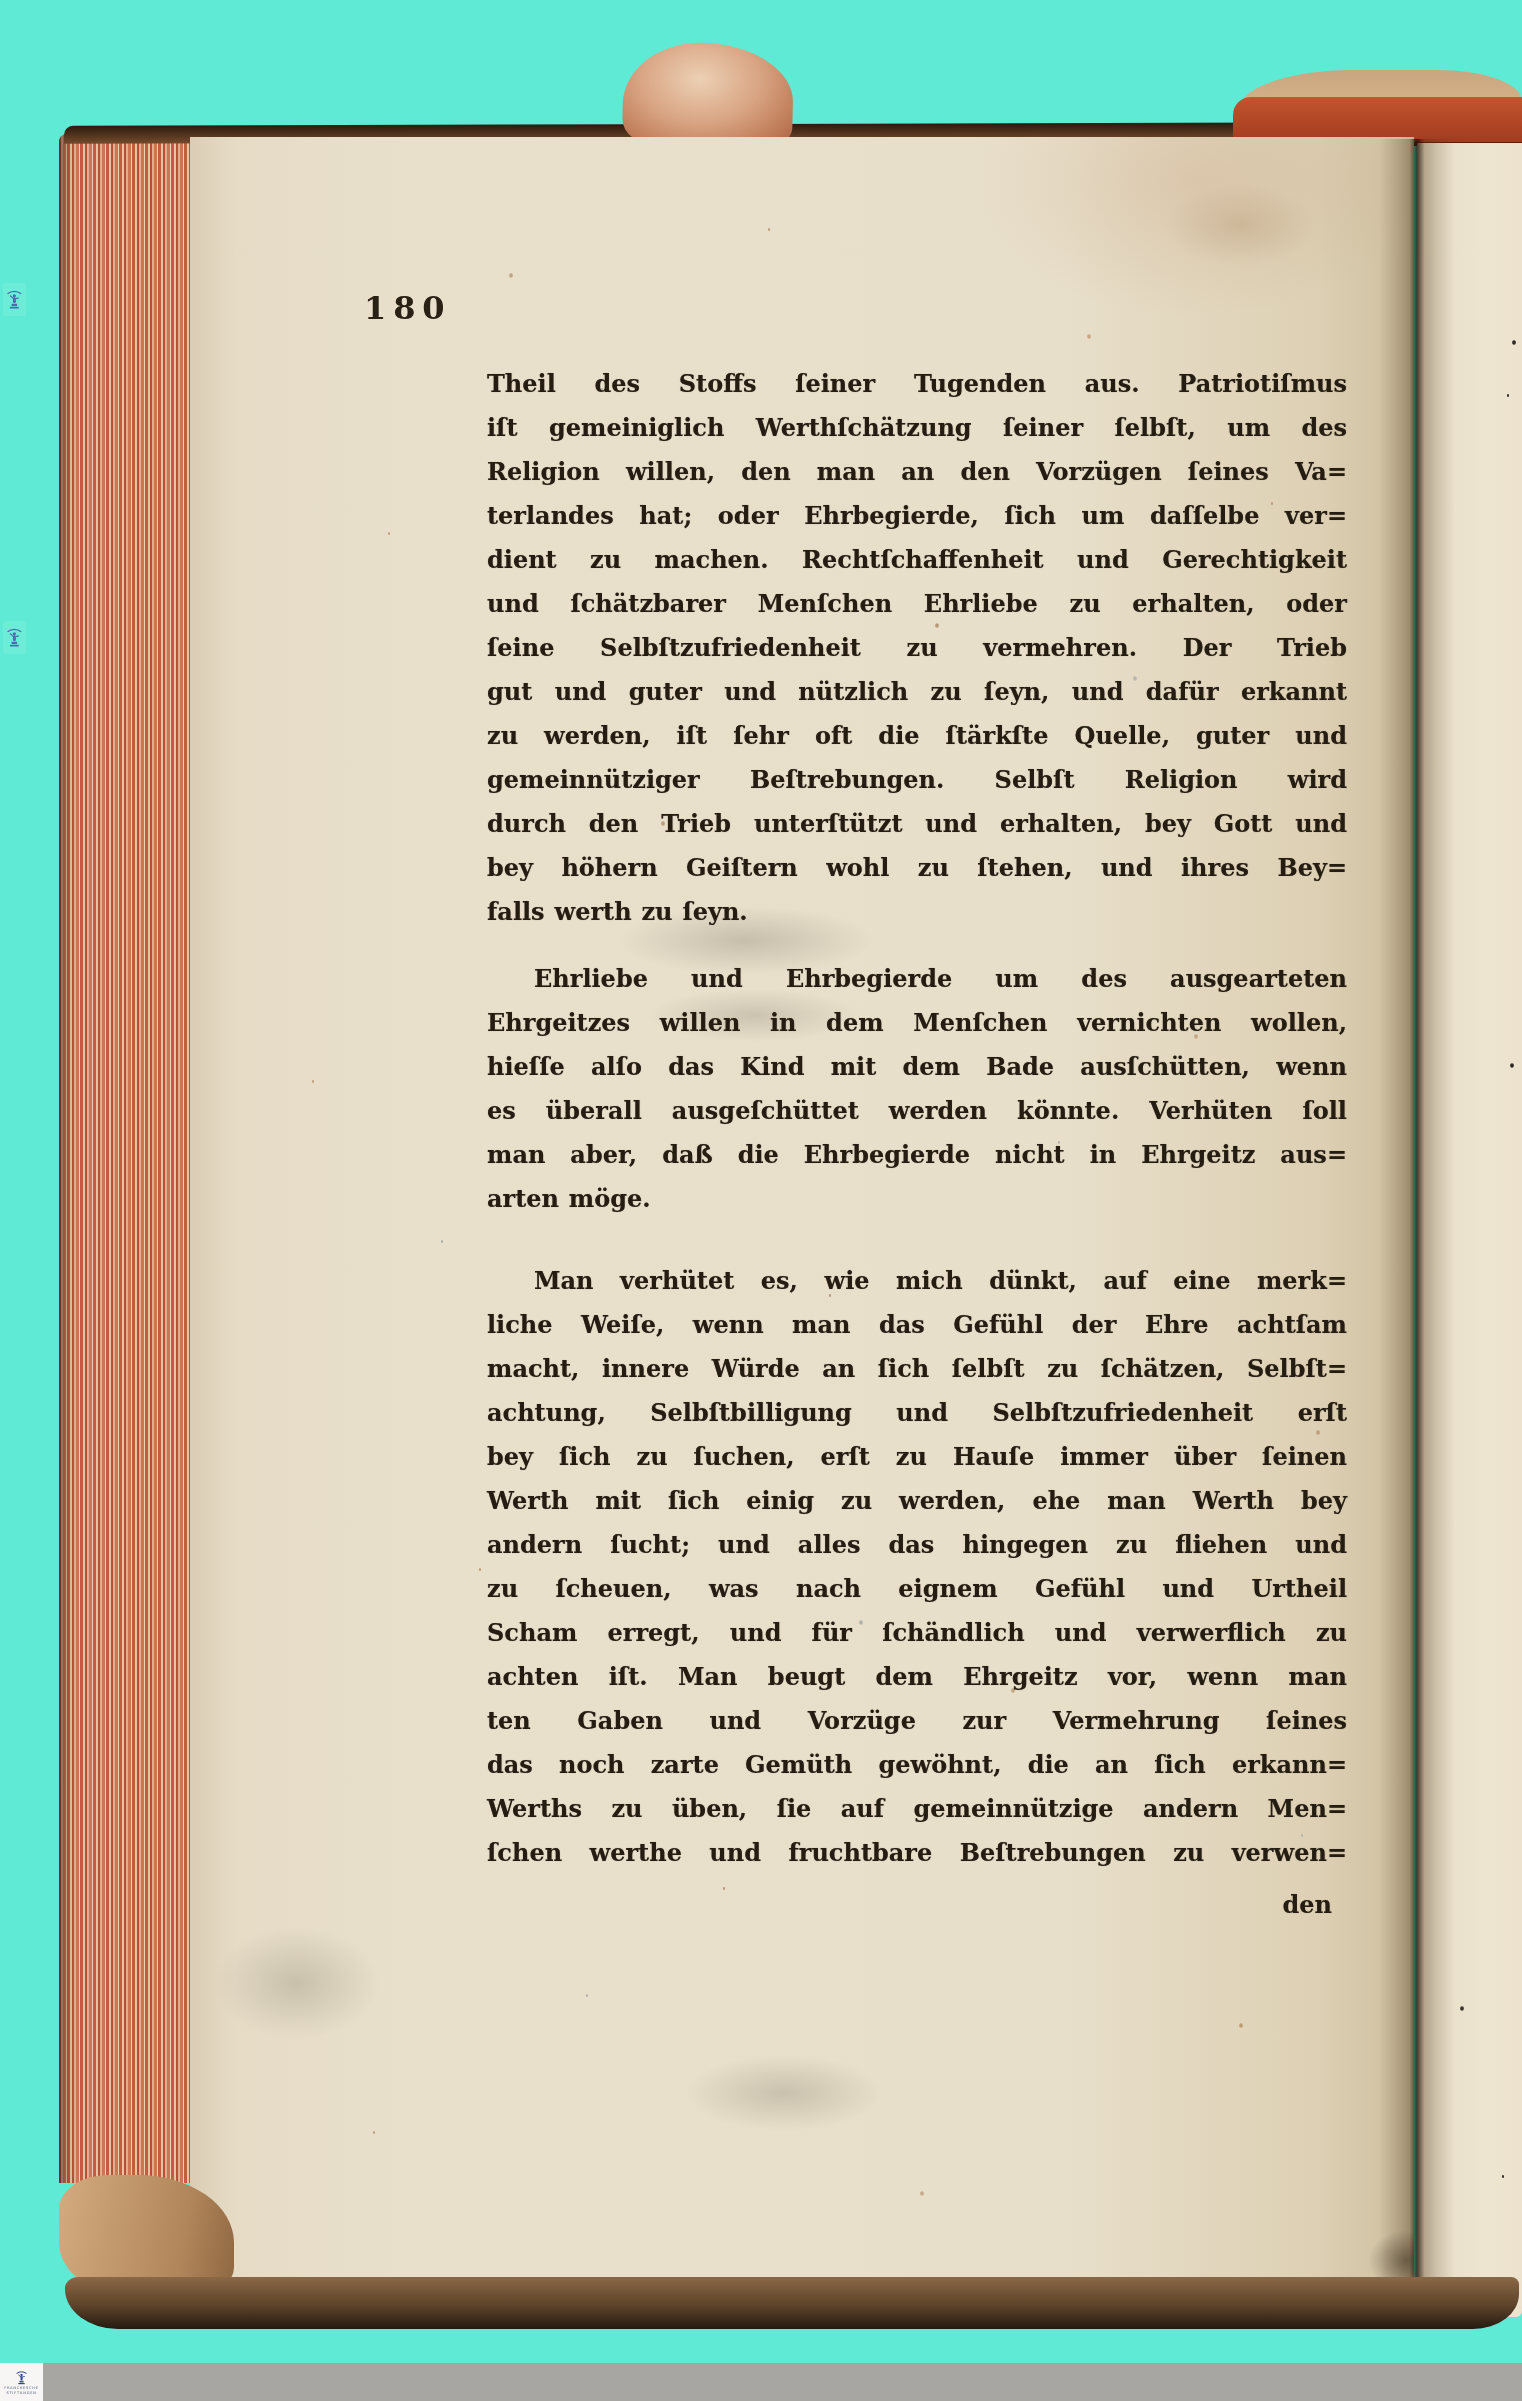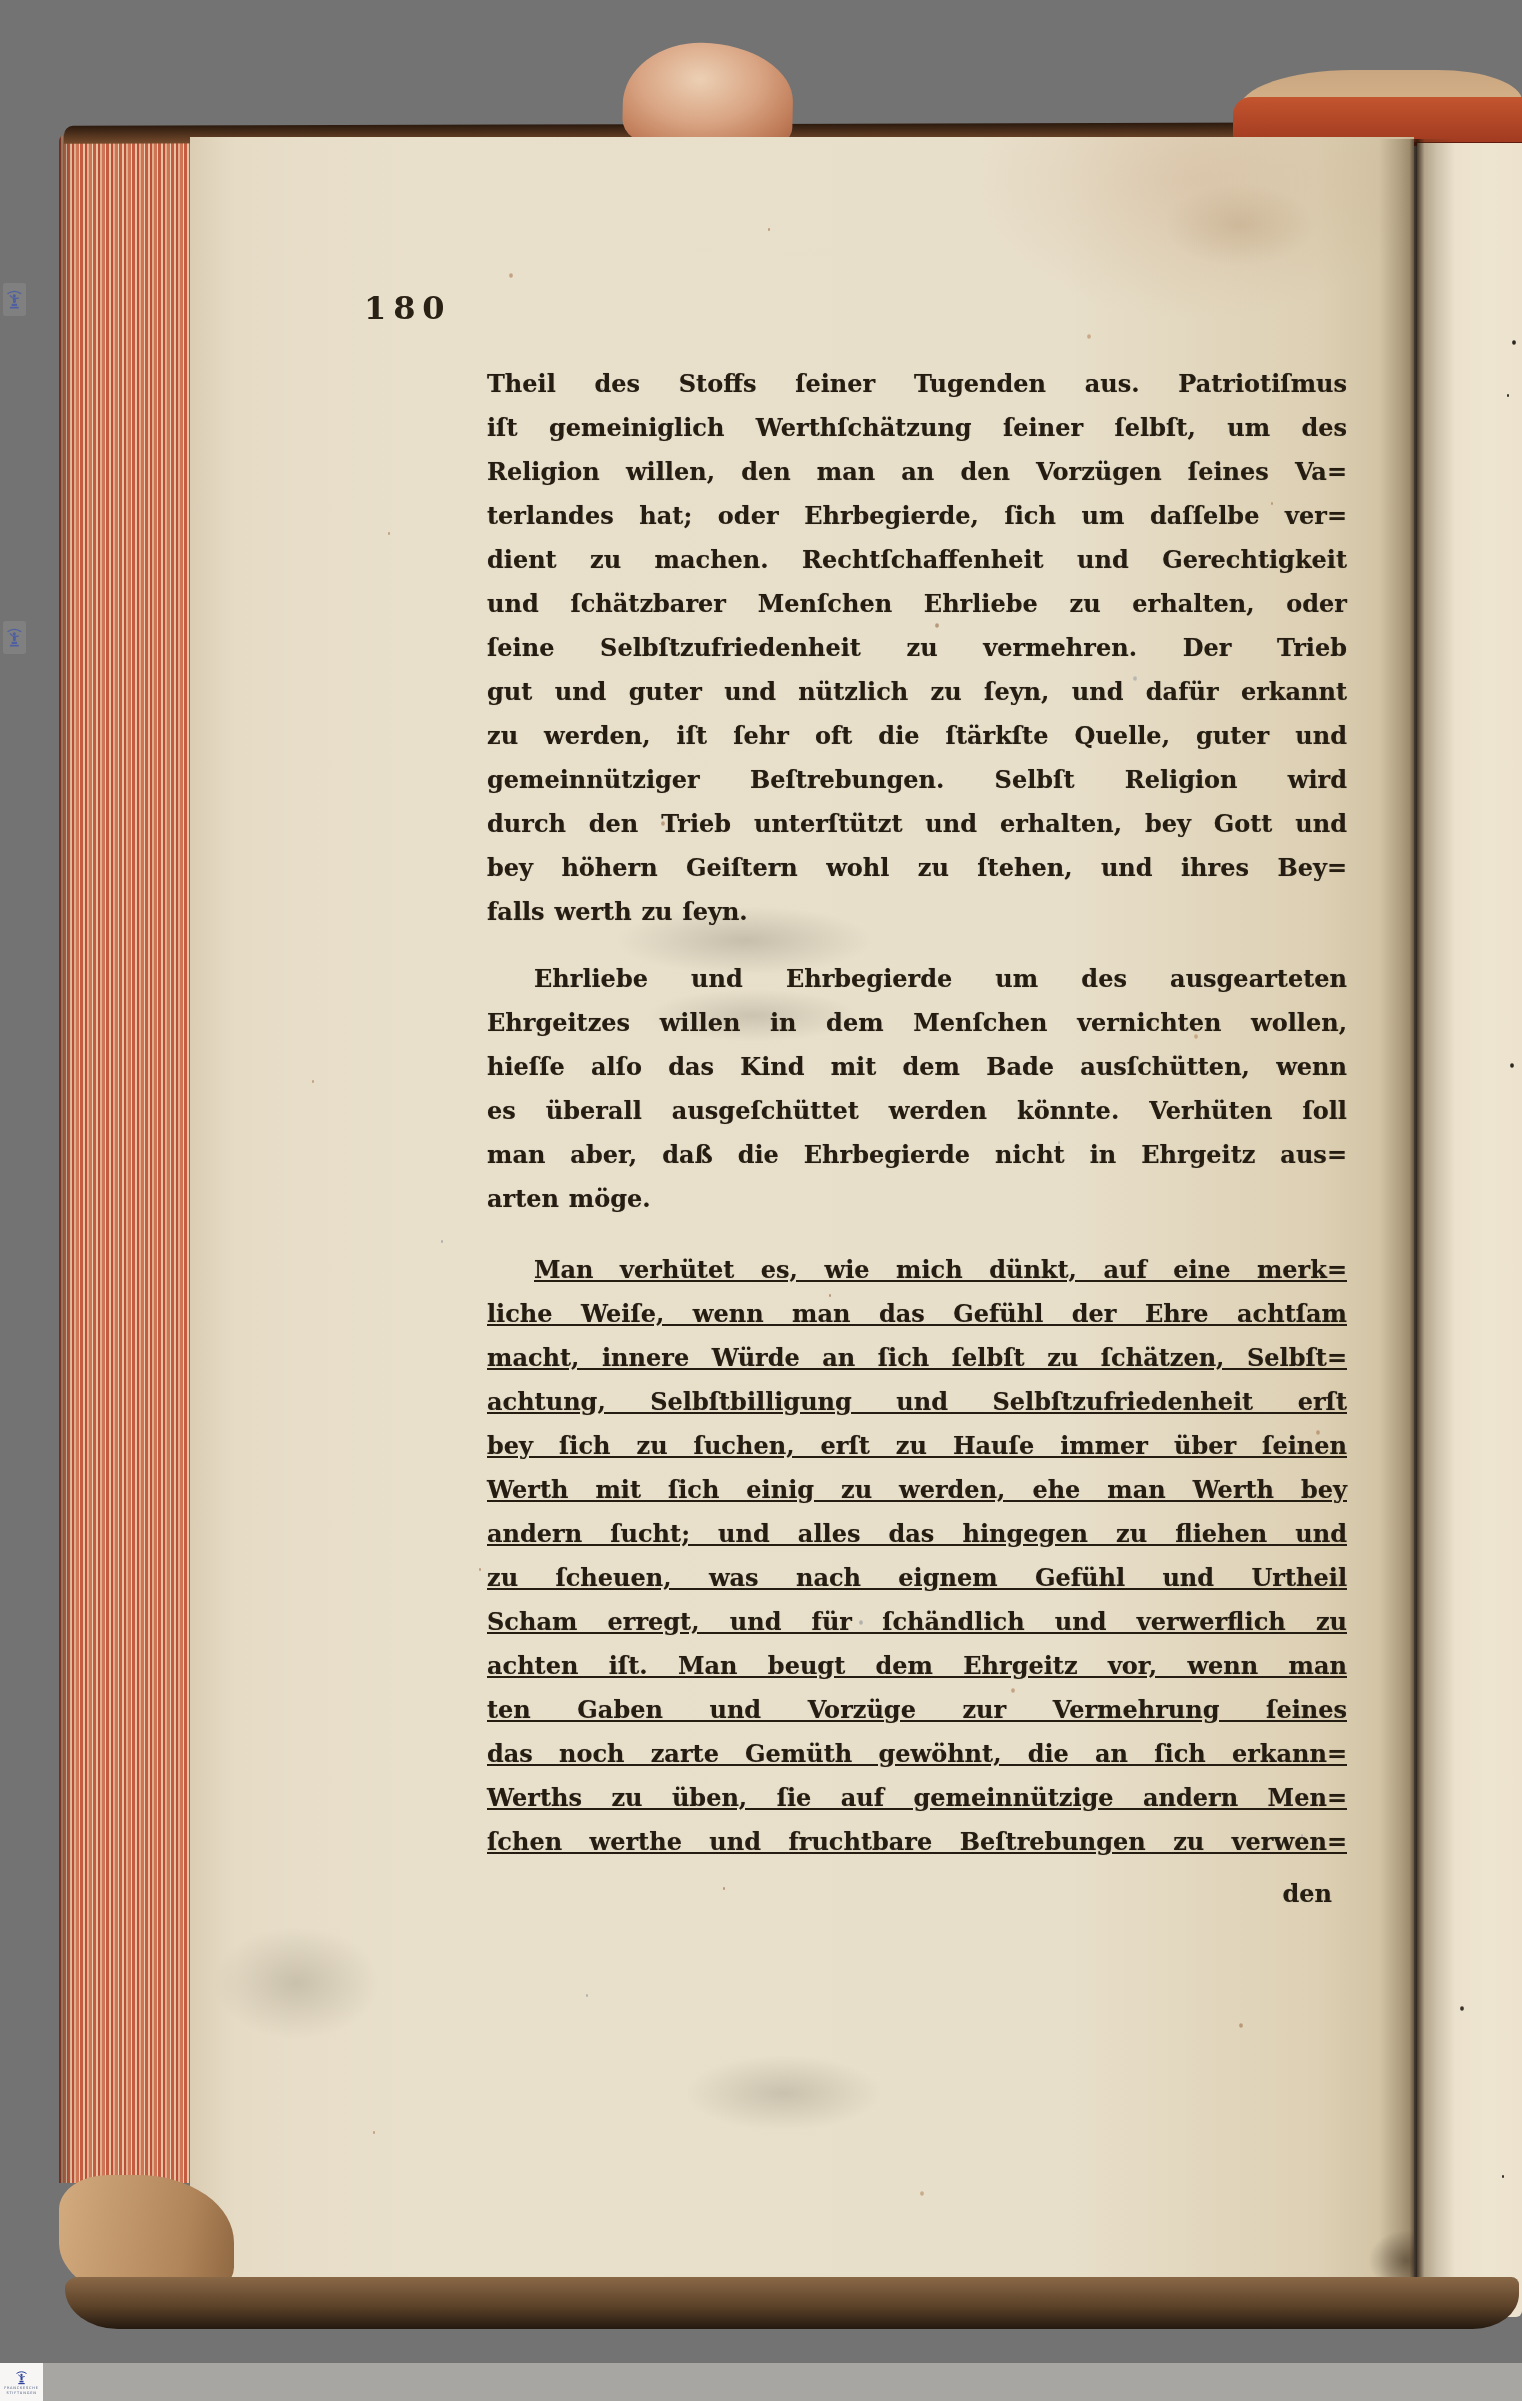"180" #screen { background: #737373 -> #5eead4 }
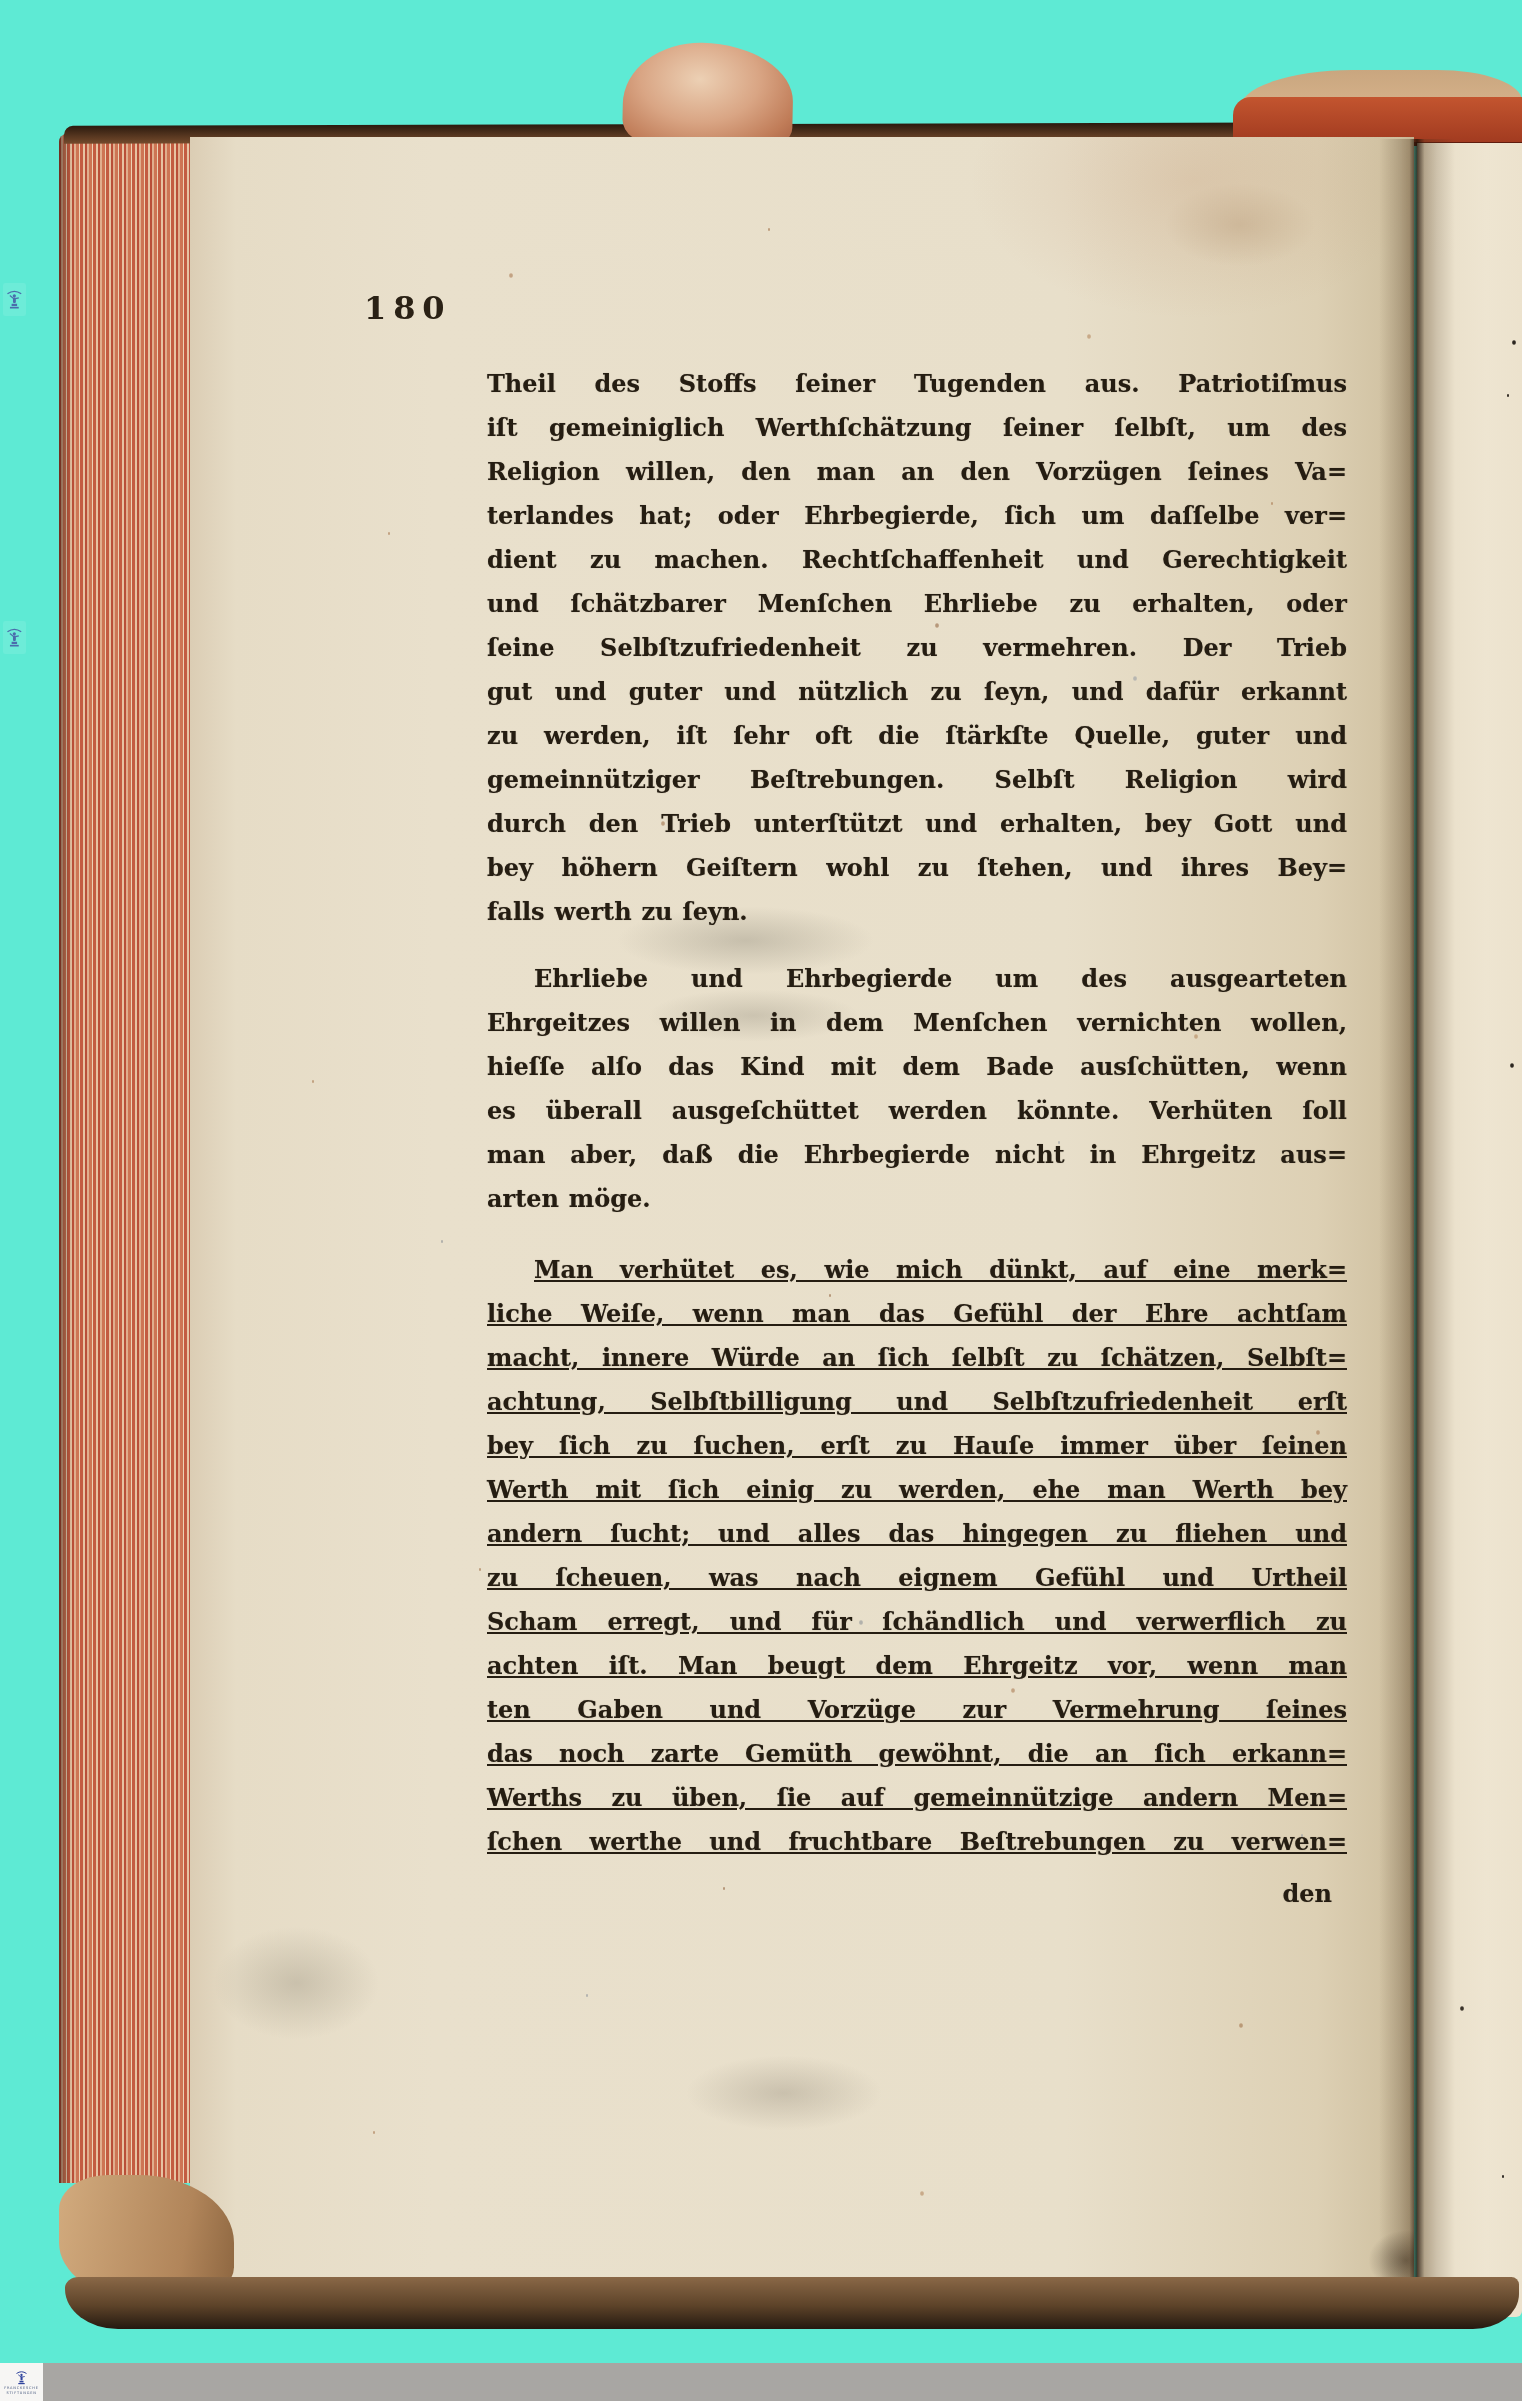"Man verhütet es, wie mich" .para-3 { margin-top: 27px -> 38px; text-decoration: underline -> none }
